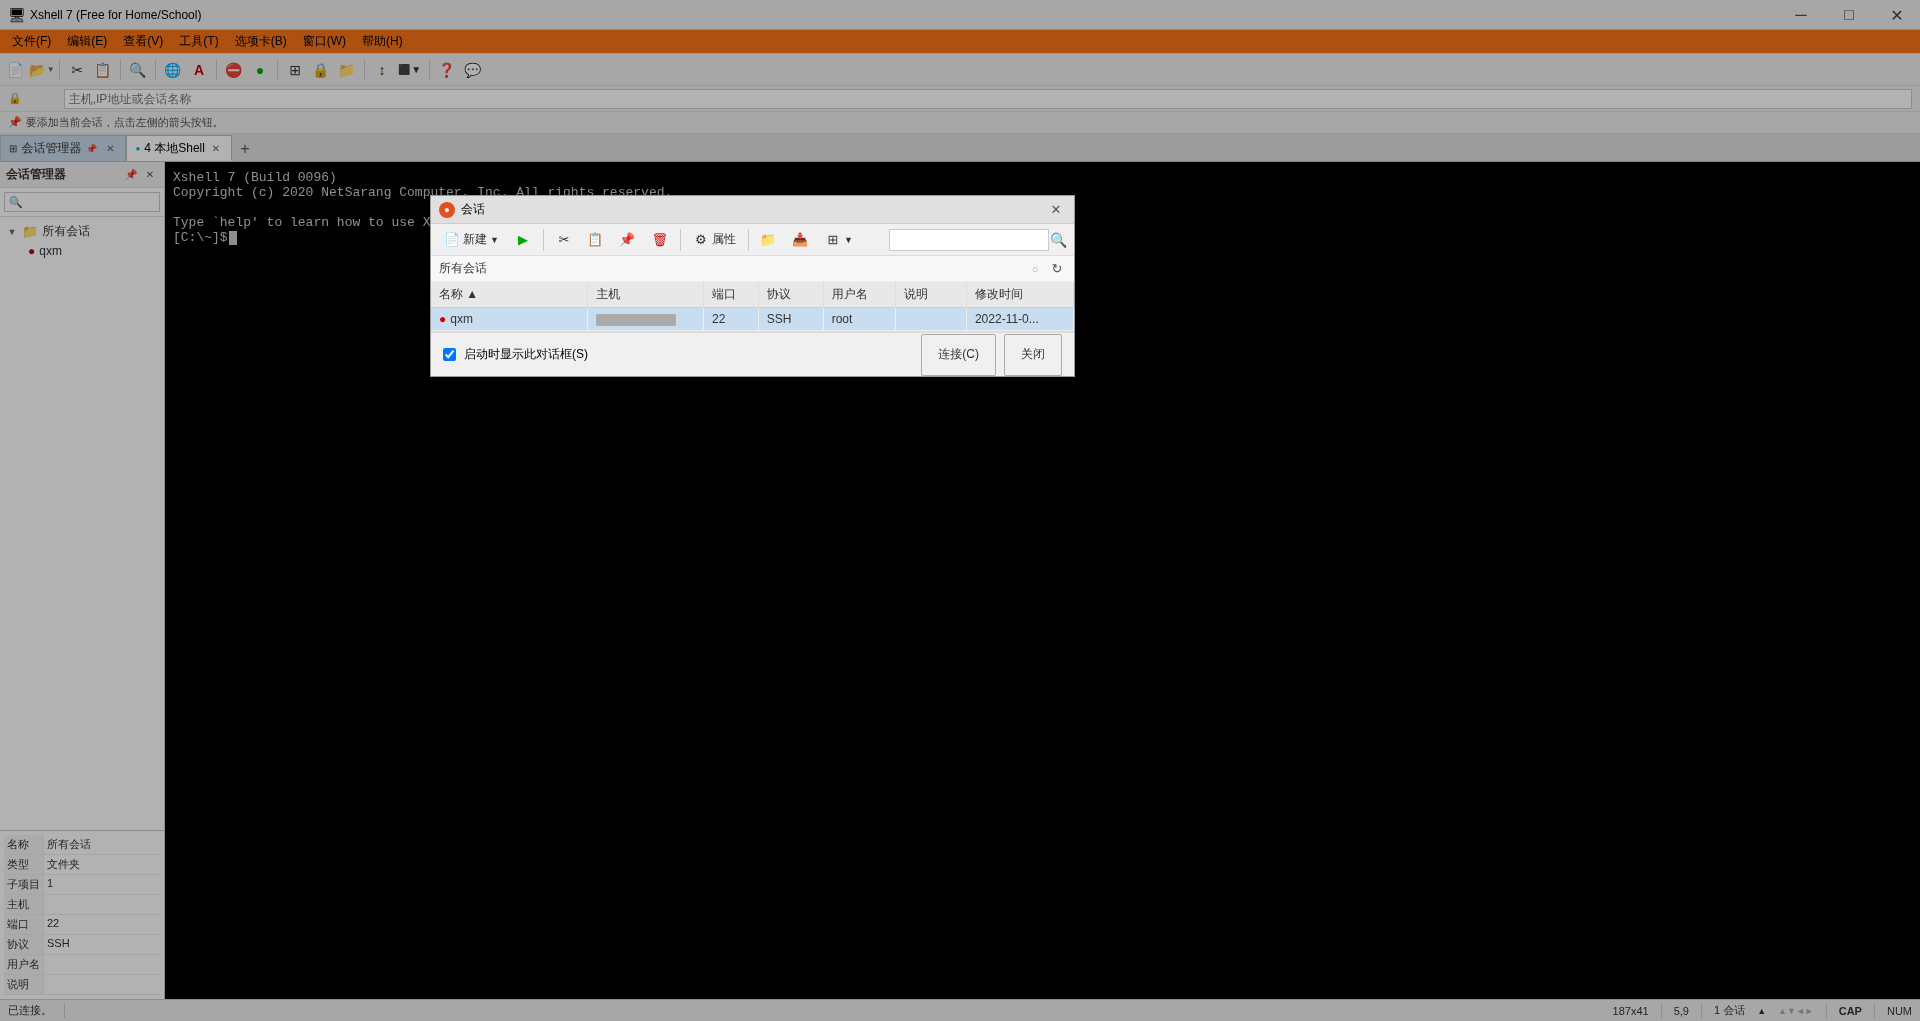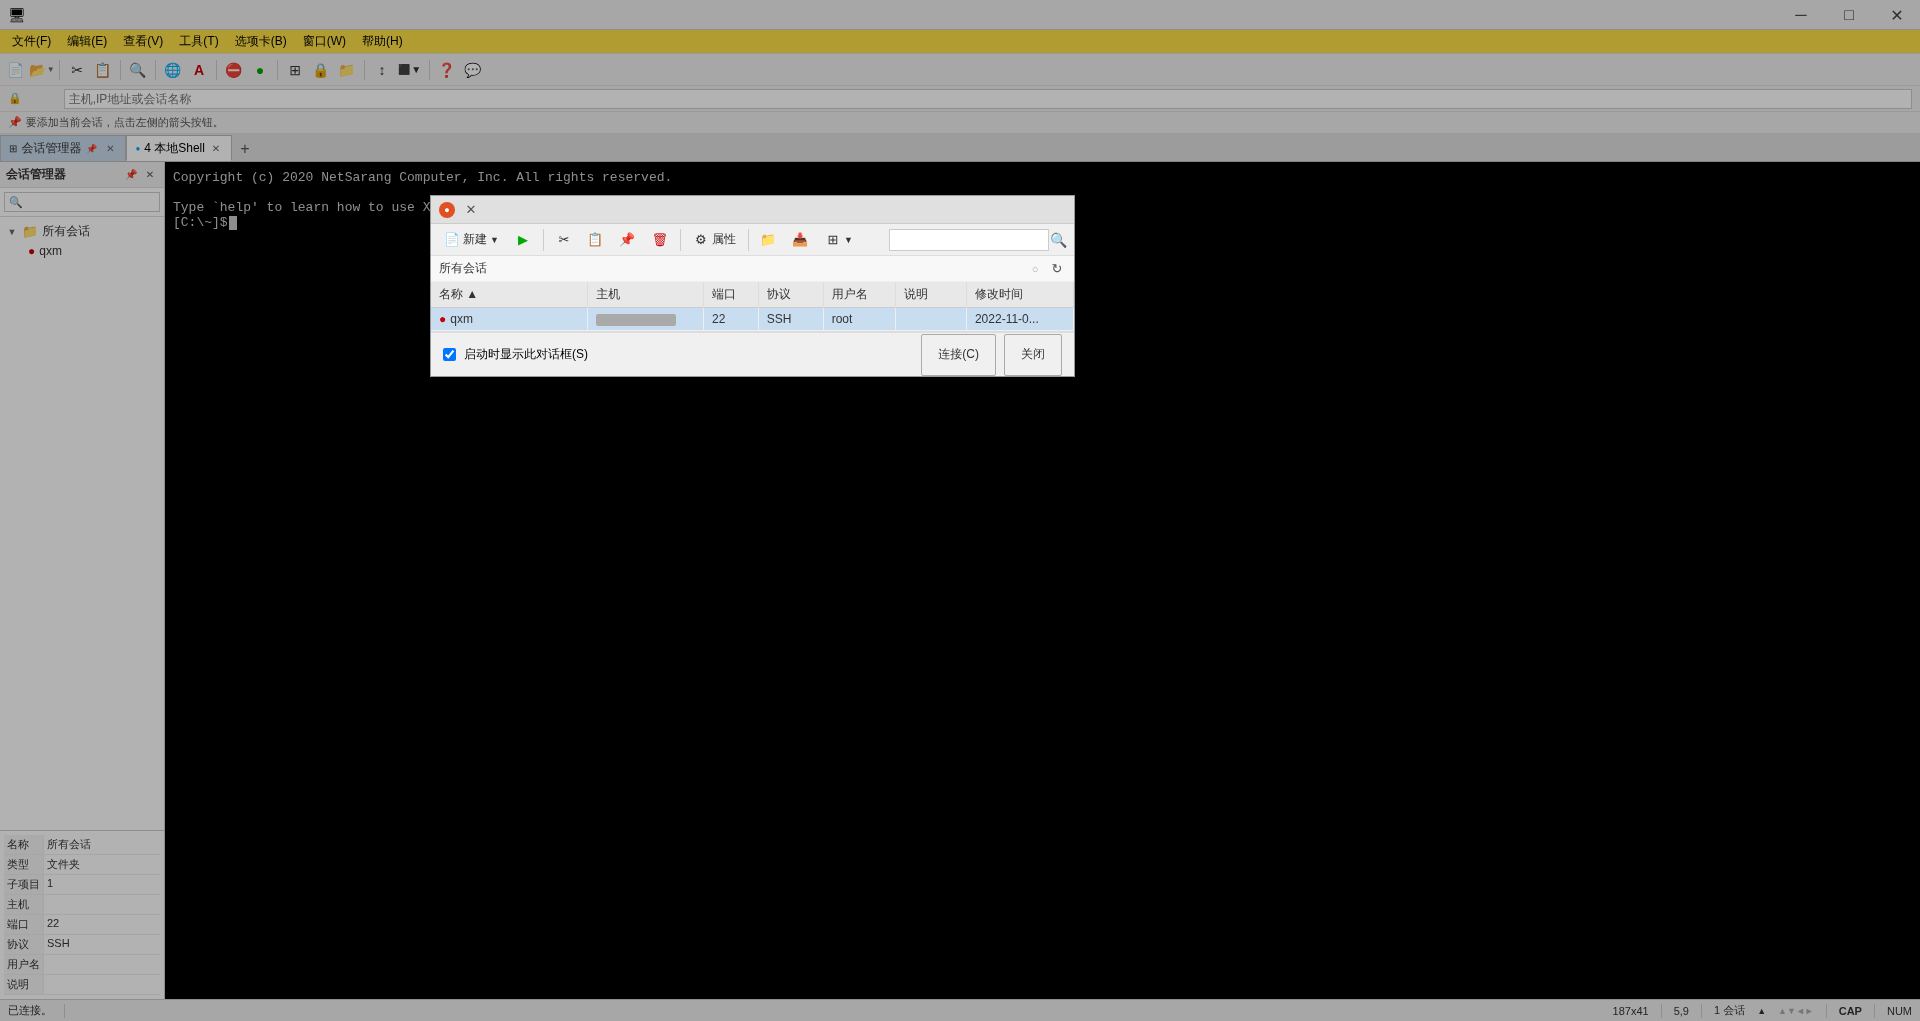"Xshell 7 (Free for Home/School)" span { html: none -> <span>Xshell 7 (Free for Home/School)</span> }
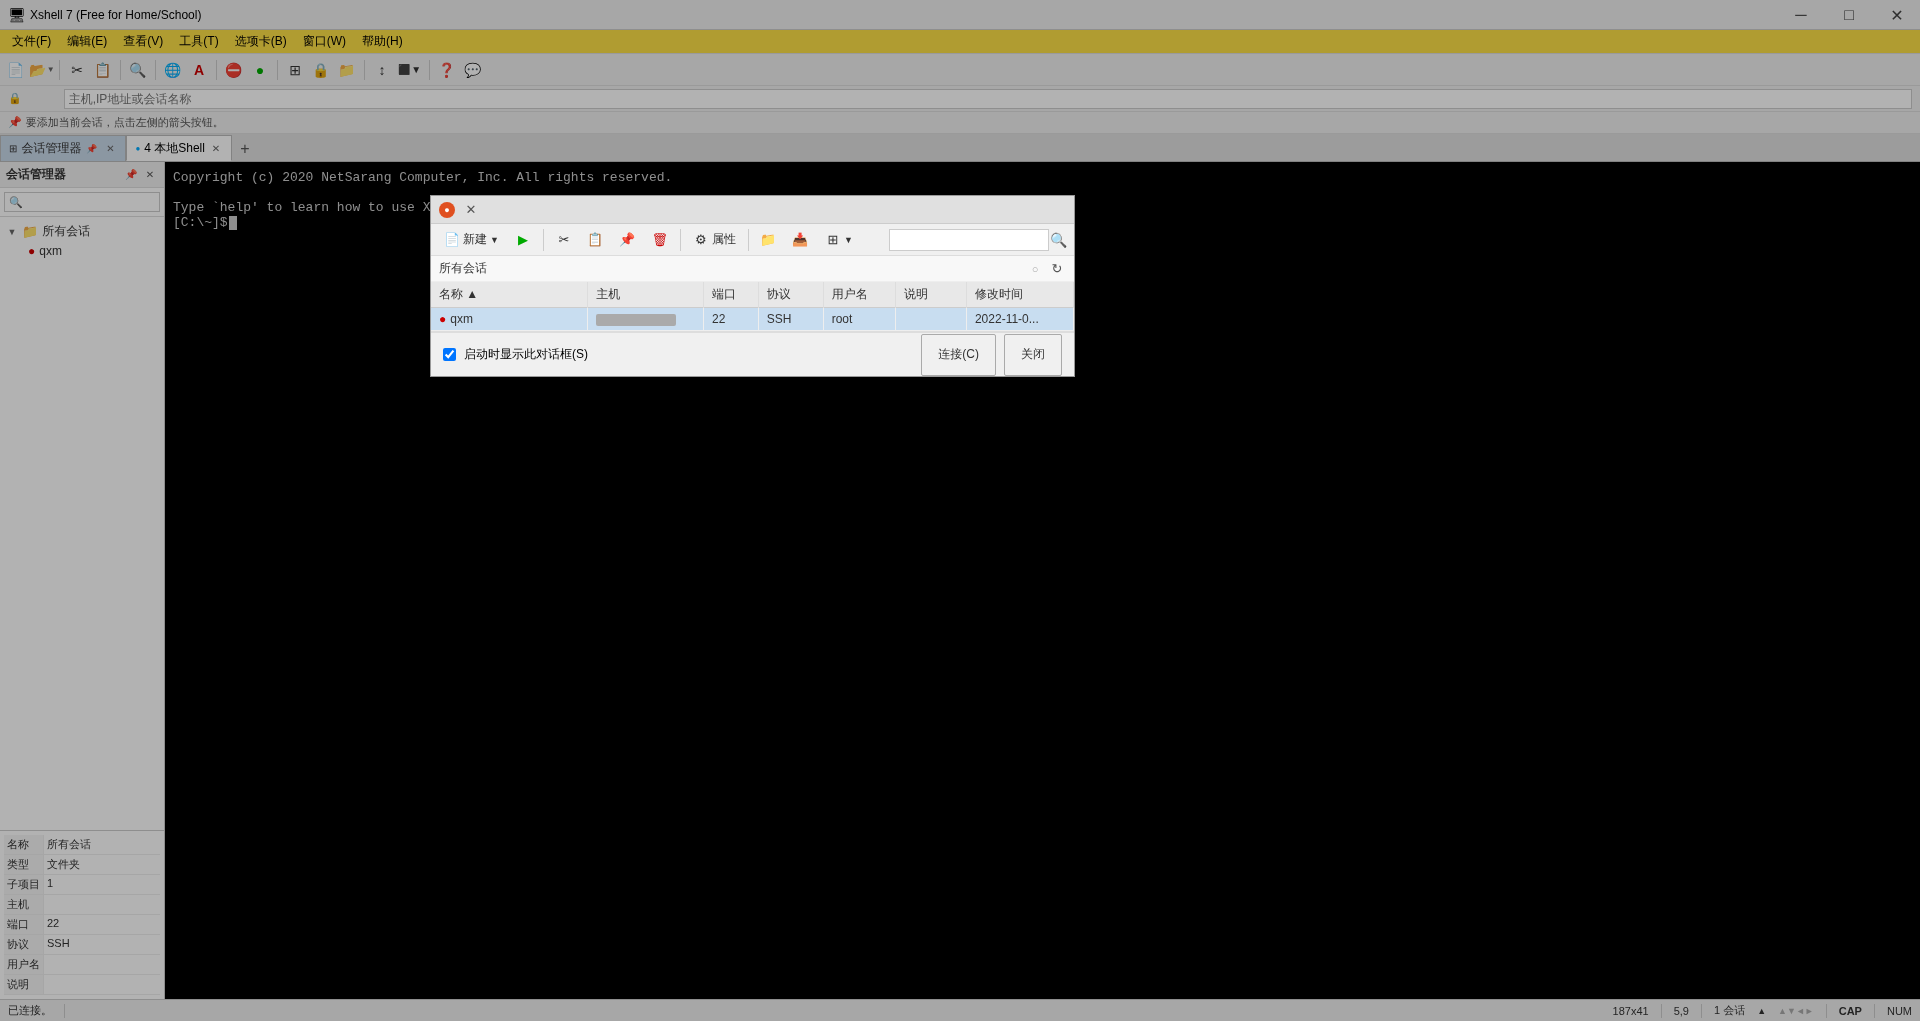"文件(F)" #menu-bar { background: #fde047 -> #f97316 }
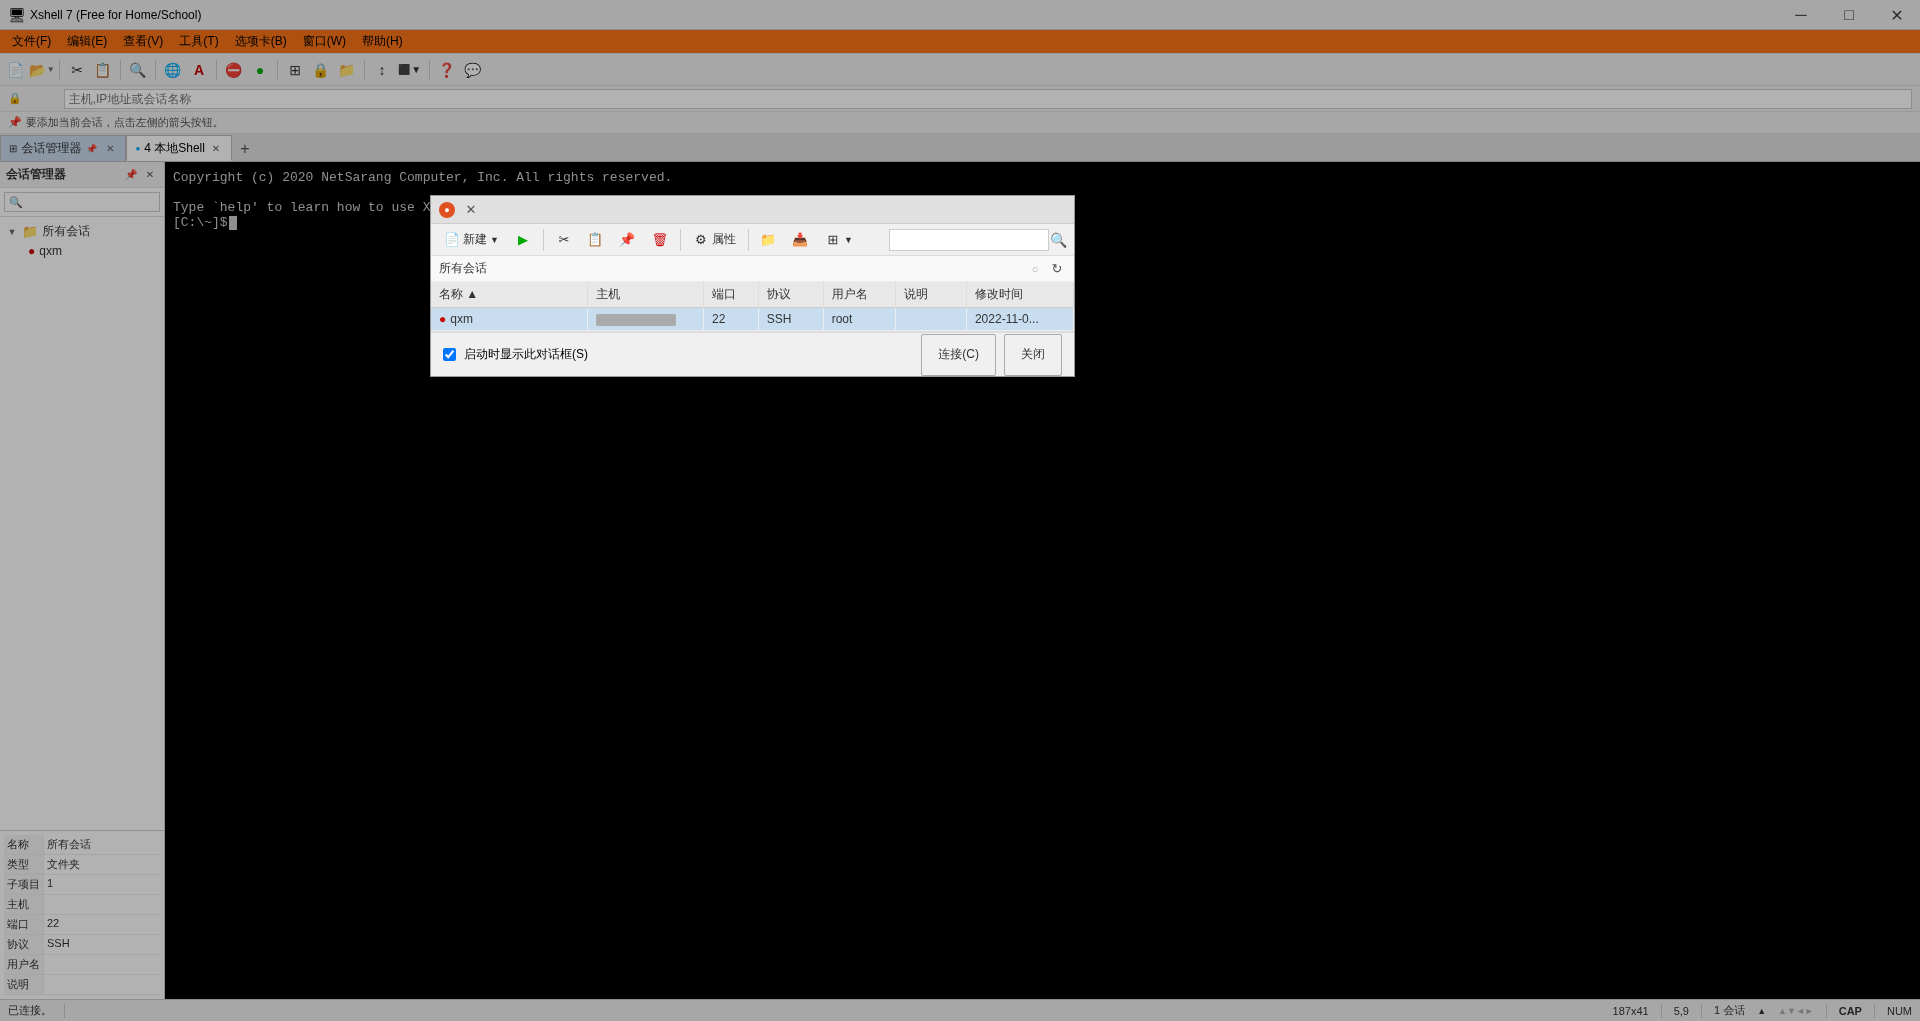"Xshell 7 (Build 0096)" div { html: none -> <div>Xshell 7 (Build 0096)</div> }
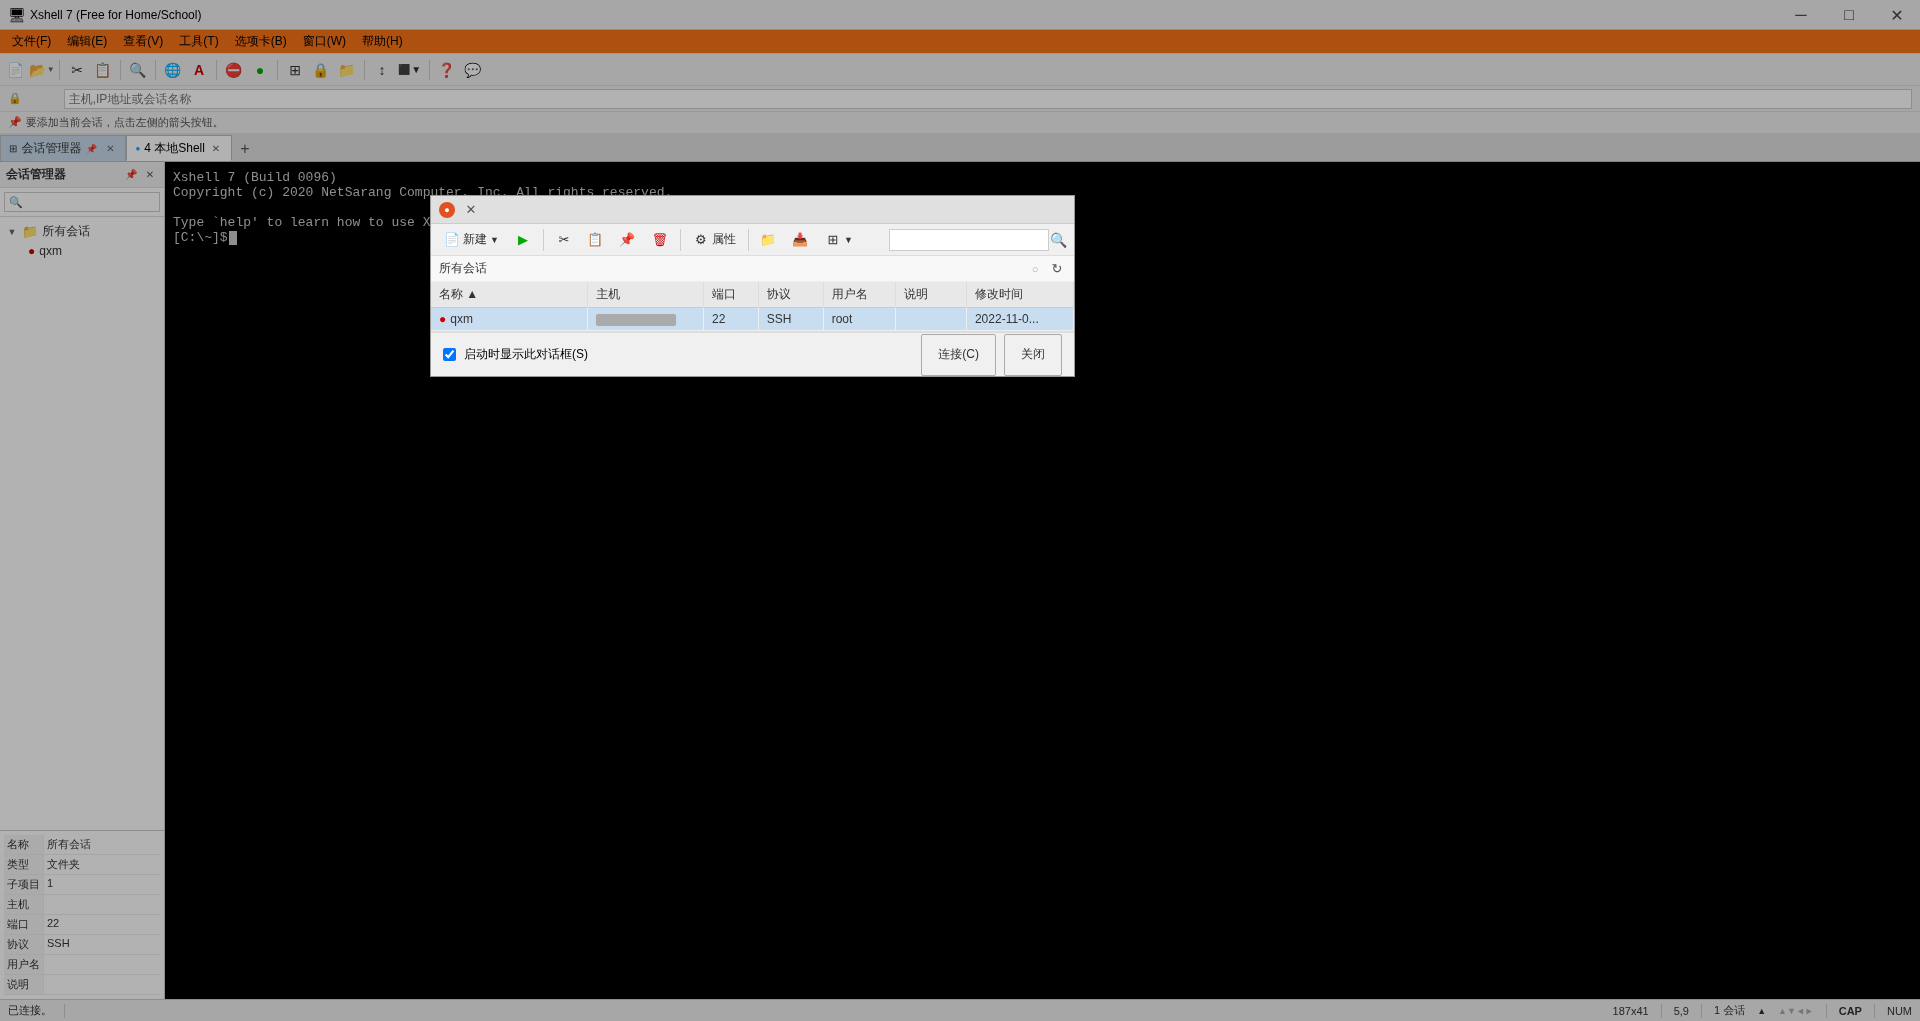"会话" span { html: none -> <span>会话</span> }
